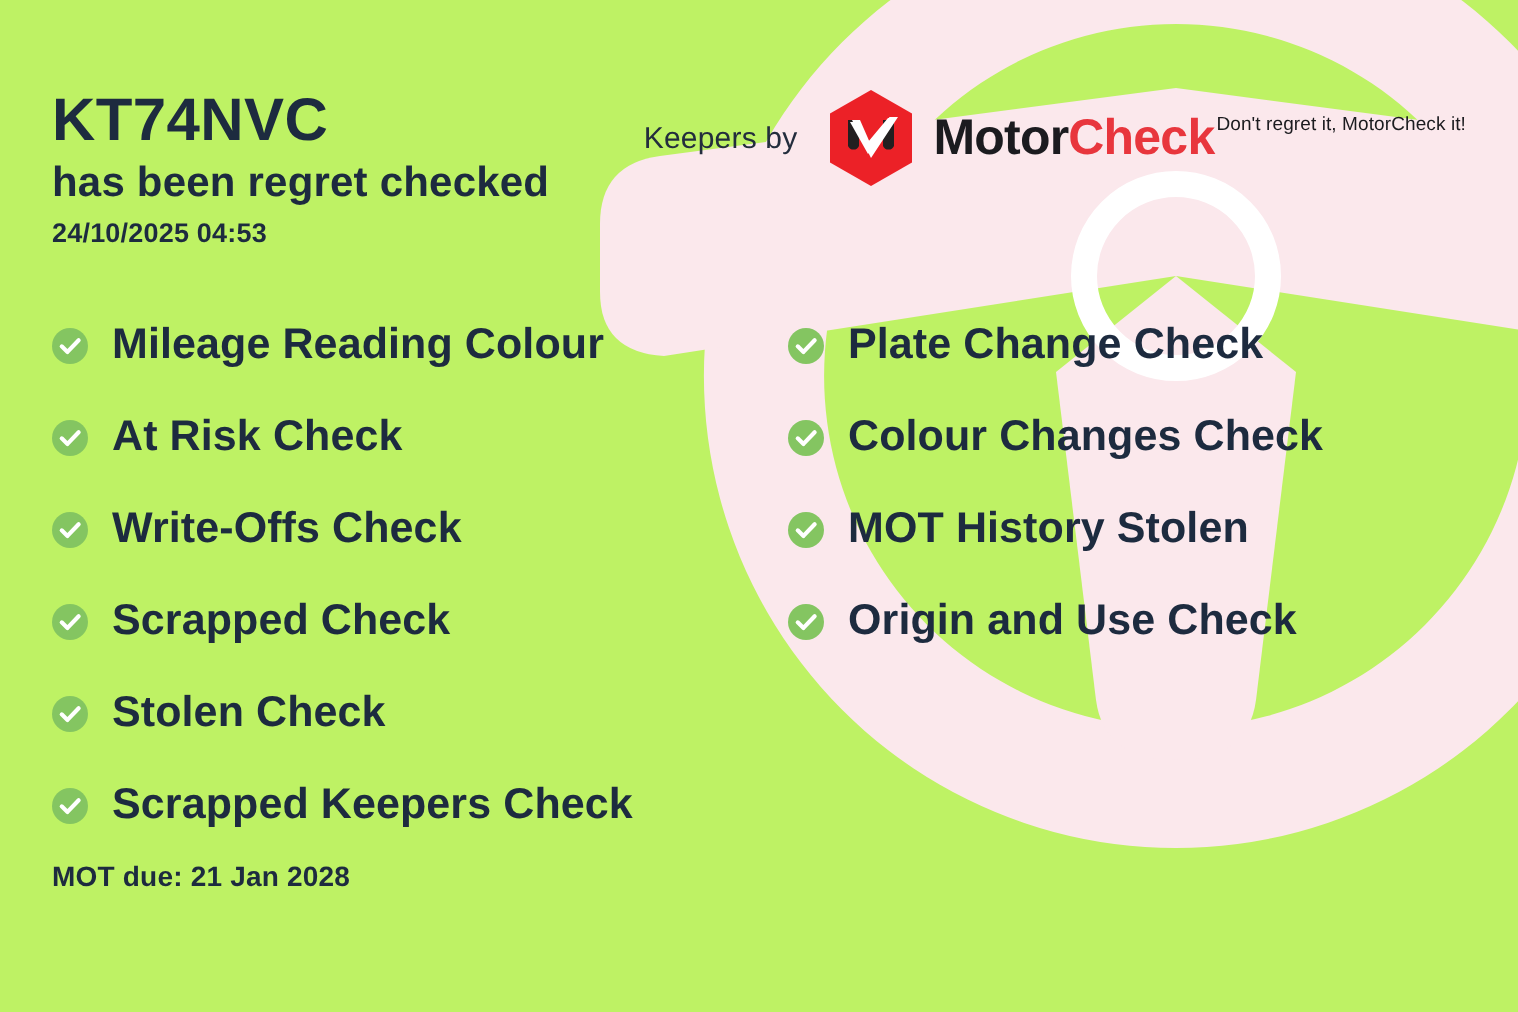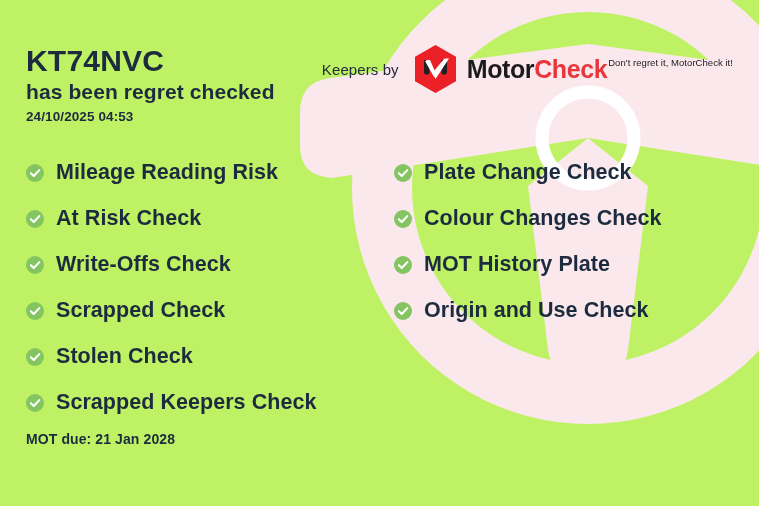"Mileage Reading Risk" span.check-label { text: Risk -> Colour }
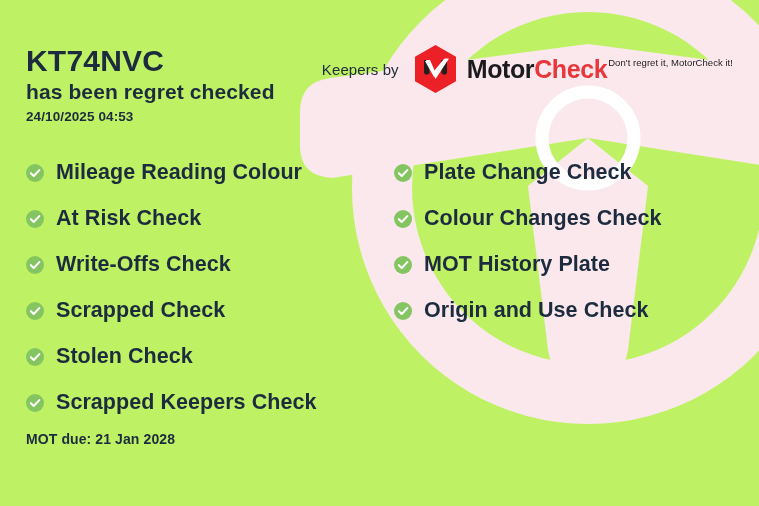"MOT History Plate" span.check-label { text: Plate -> Stolen }
